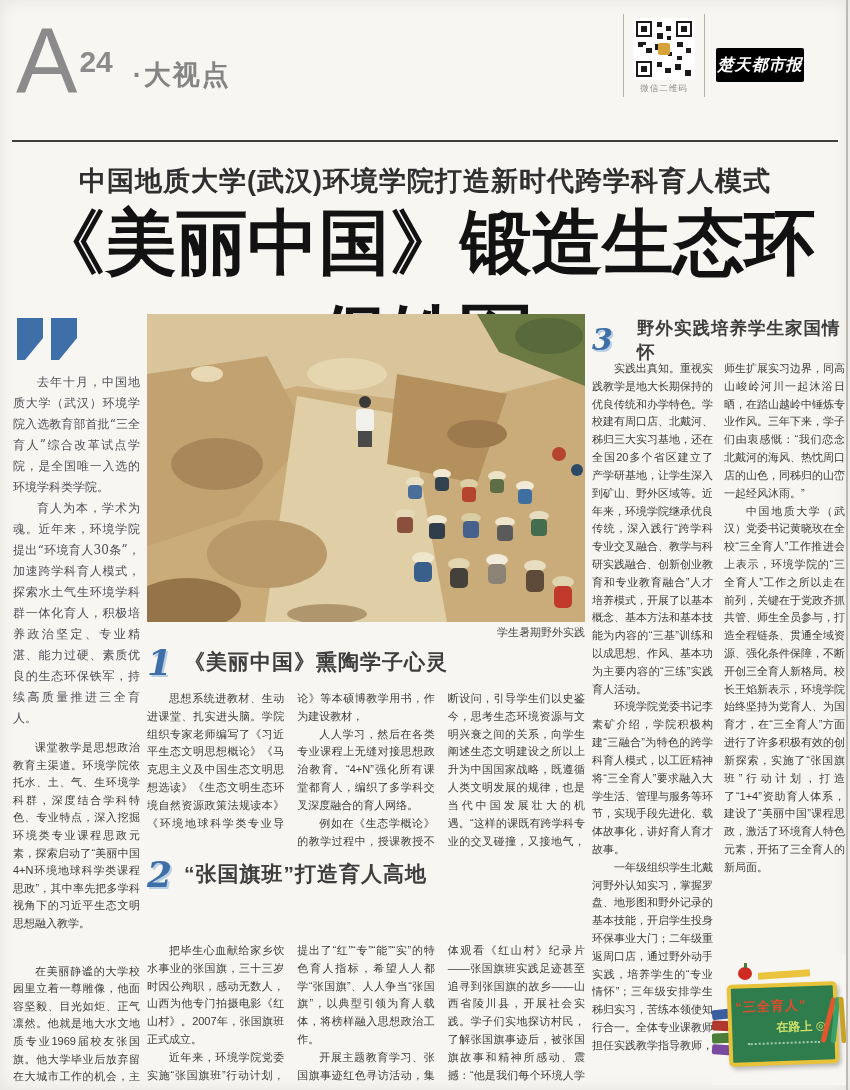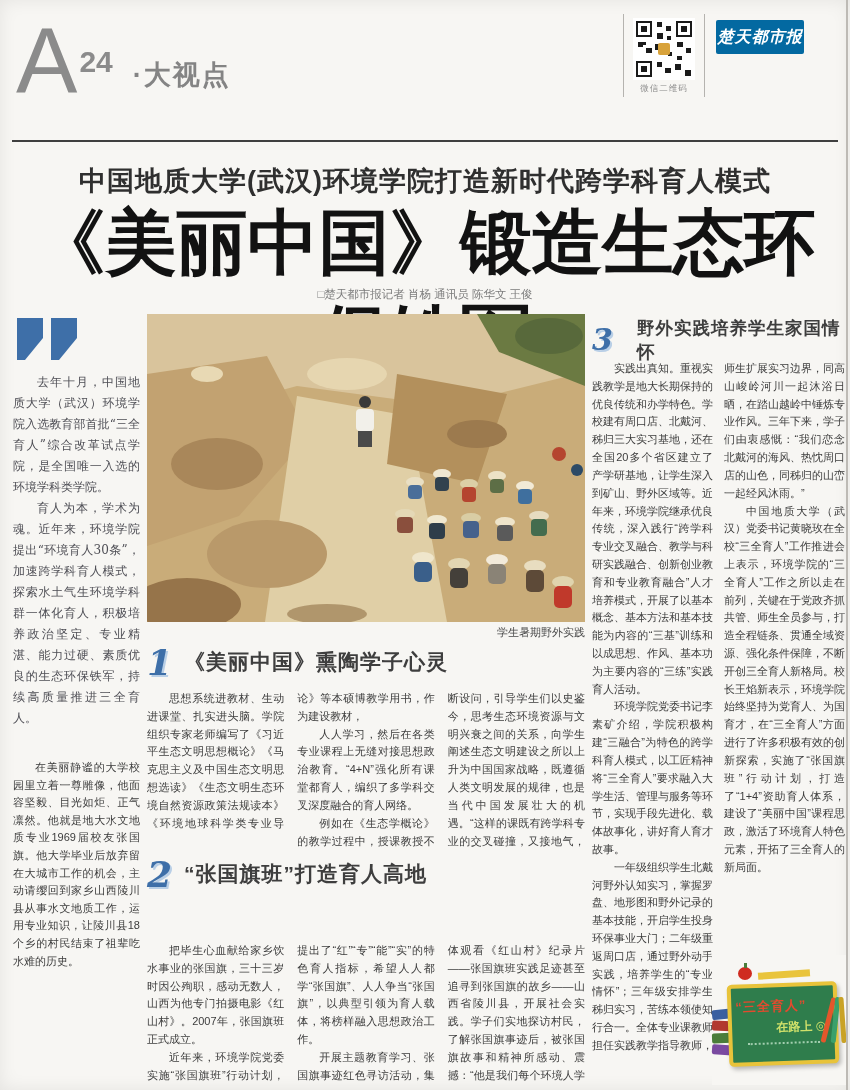"楚天都市报" .masthead { background: #0369a1 -> #000000; top: 20px -> 48px }
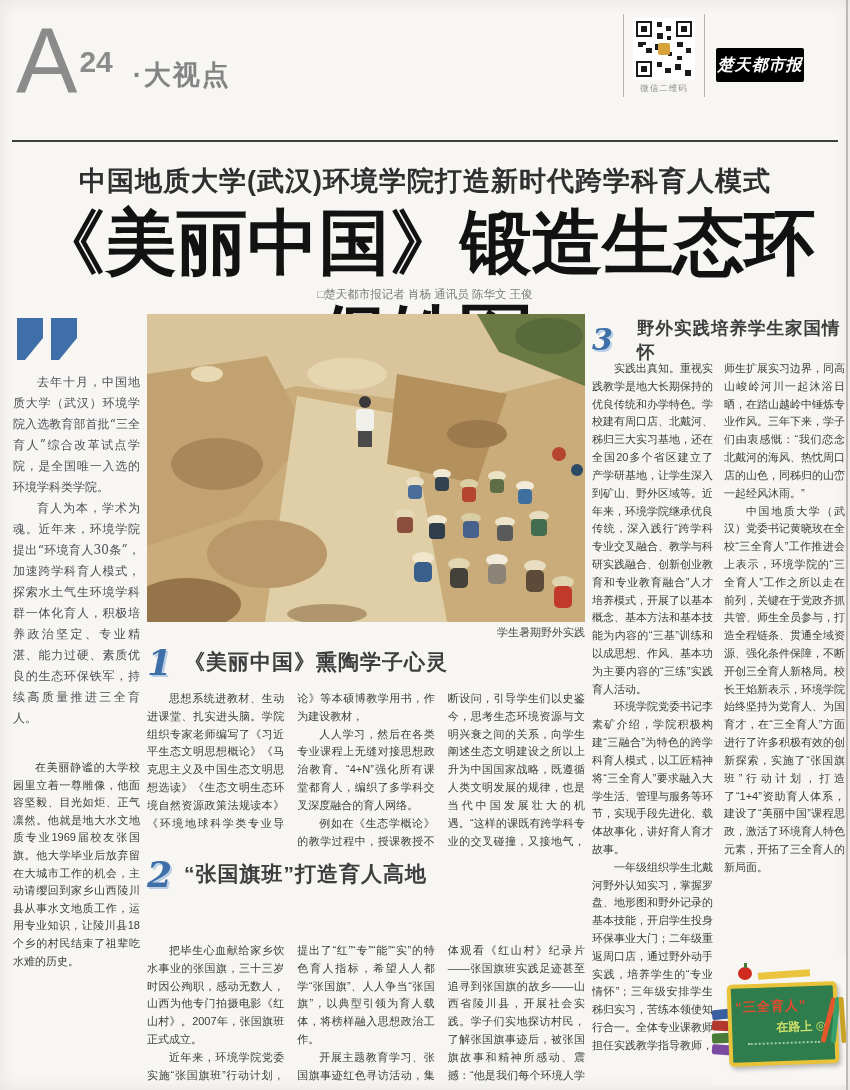"□楚天都市报记者 肖杨 通讯员 陈华文 王俊" div.byline { html: <div>□楚天都市报记者 肖杨 通讯员 陈华文 王俊</div> -> none }
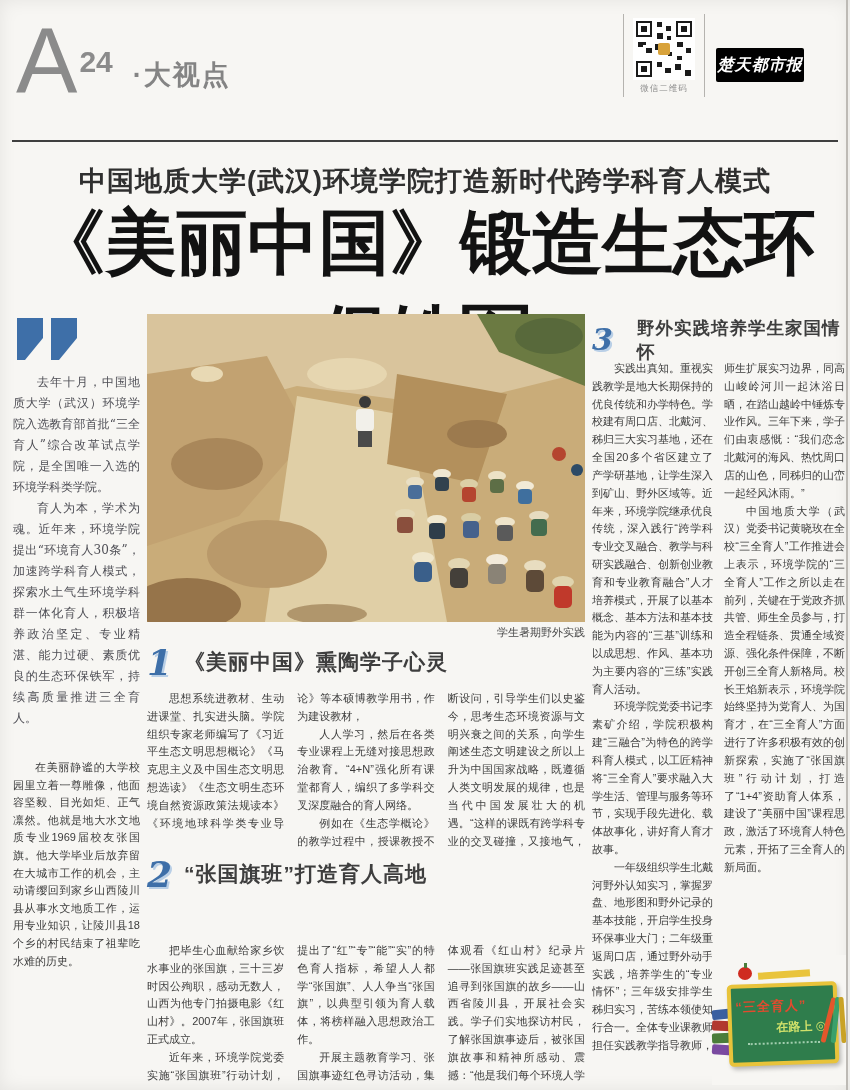"课堂教学是思想政治教育主渠道。环境学院依托水、土、气、生环境学科群，深度结合学科" p { html: none -> <p>课堂教学是思想政治教育主渠道。环境学院依托水、土、气、生环境学科群，深度结合学科特色、专业特点，深入挖掘环境类专业课程思政元素，探索启动了“美丽中国4+N环境地球科学类课程思政”，其中率先把多学科视角下的习近平生态文明思想融入教学。</p> }
